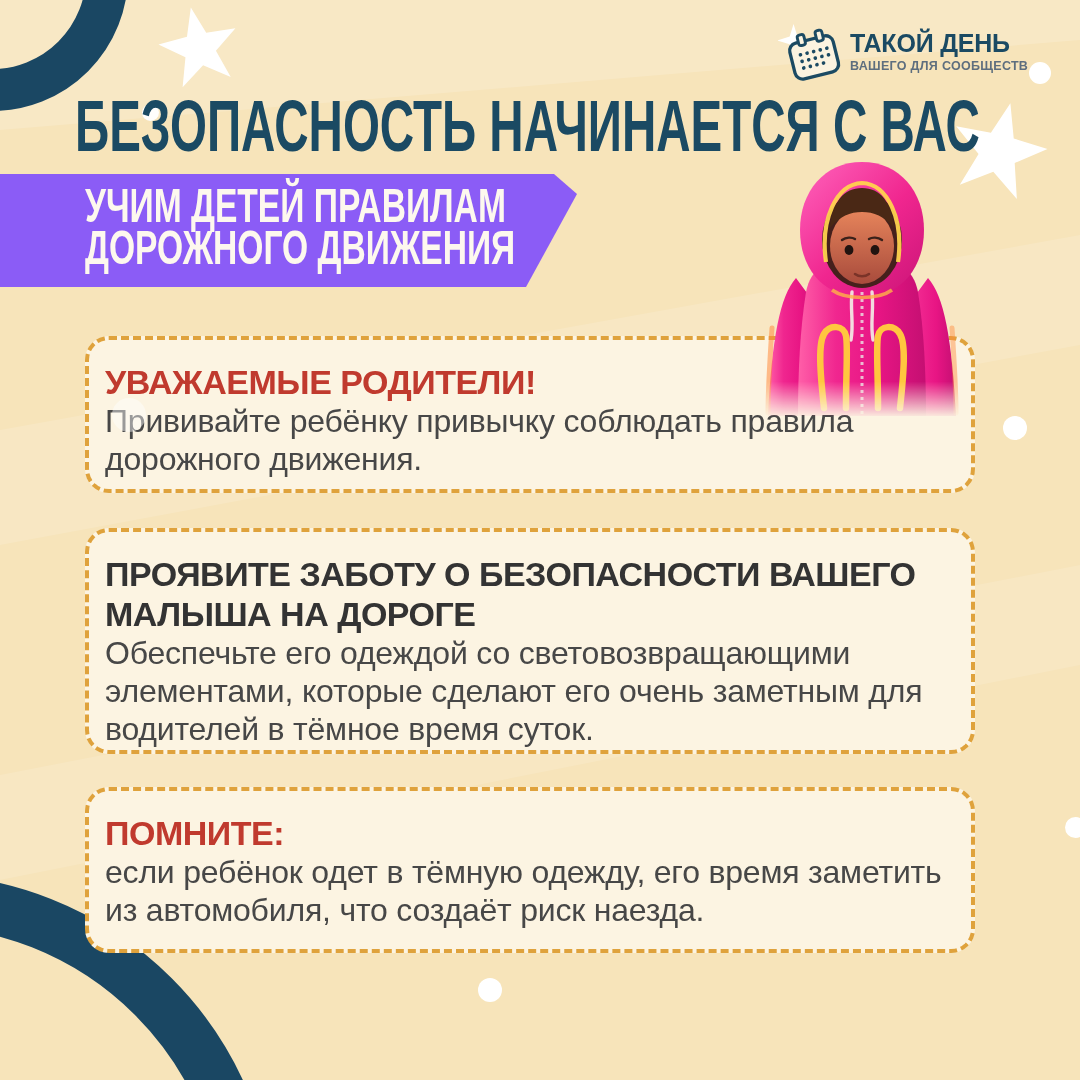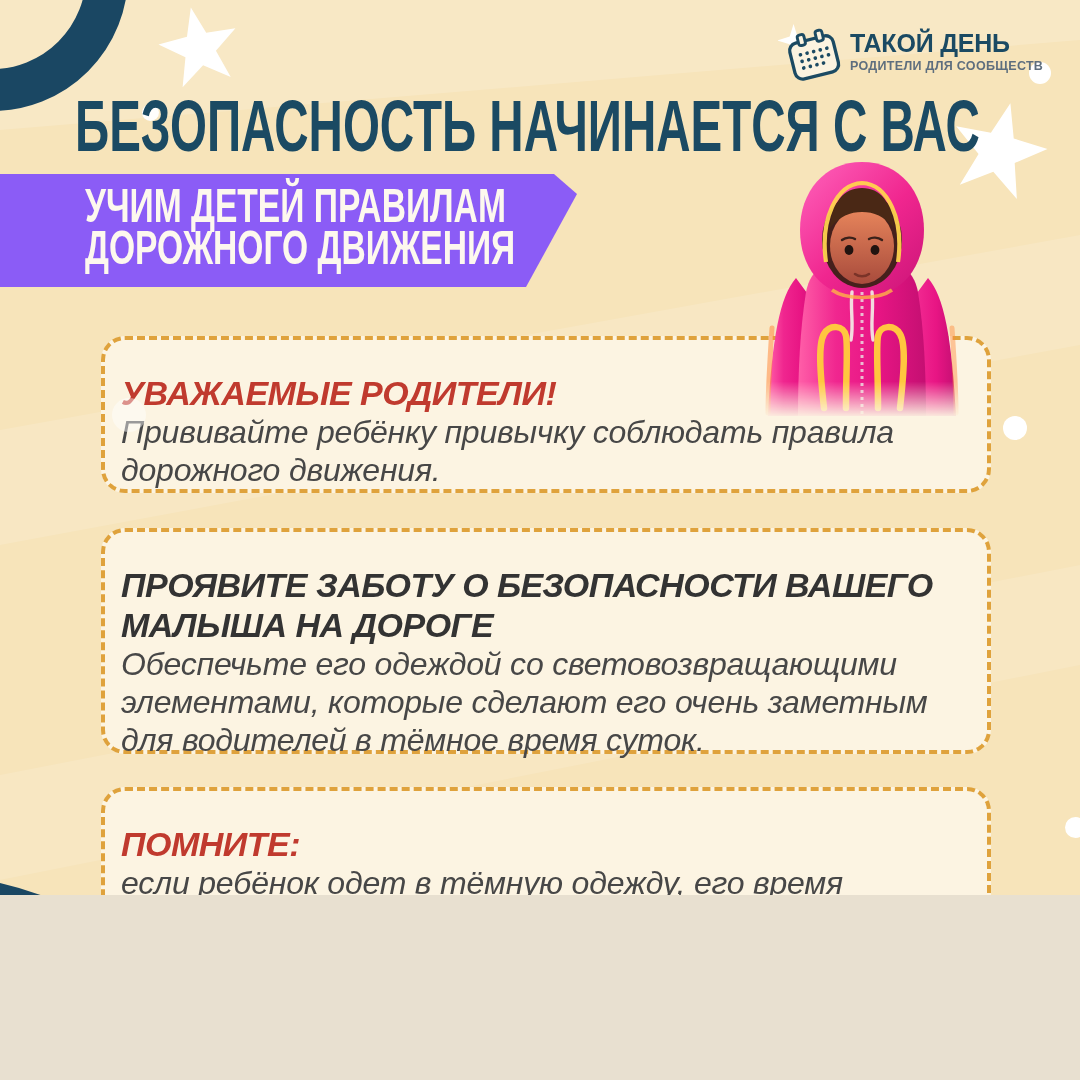"ТАКОЙ ДЕНЬ" .canvas { height: 895px -> 1080px }
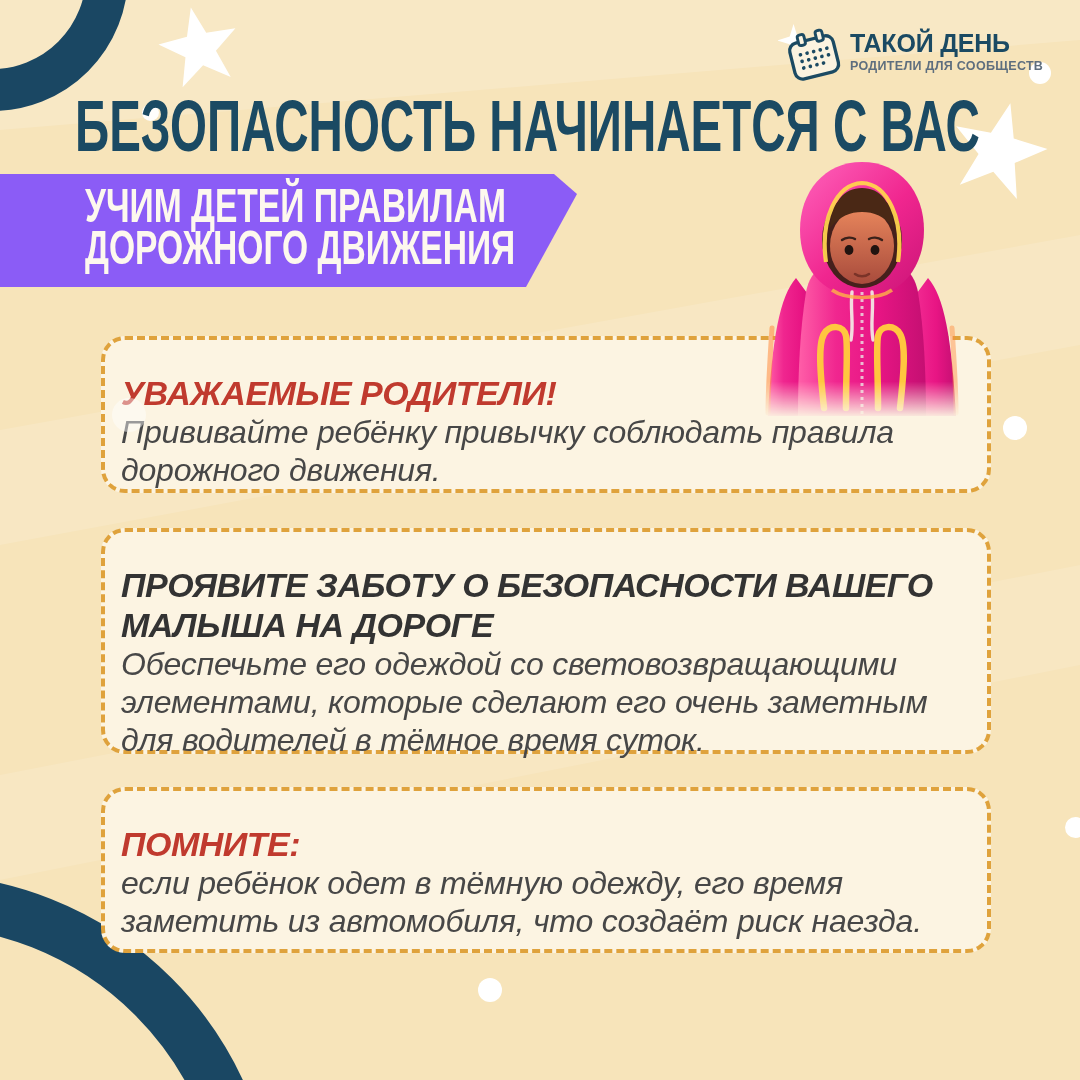"РОДИТЕЛИ ДЛЯ СООБЩЕСТВ" div.brand-tagline { text: РОДИТЕЛИ -> ВАШЕГО }
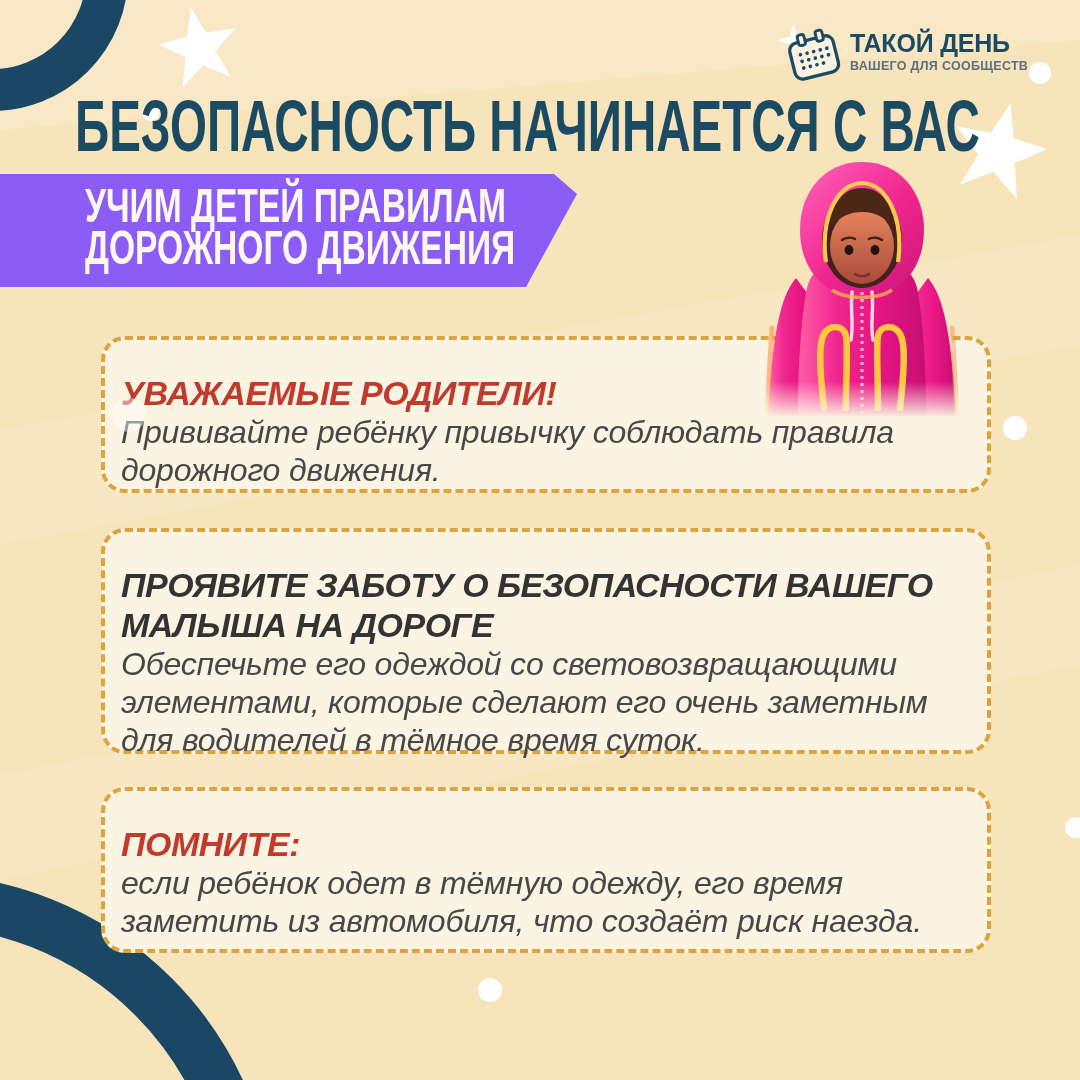"УВАЖАЕМЫЕ РОДИТЕЛИ!" .card { font-style: italic -> none; left: 101px -> 85px; padding: 33px 16px 0 16px -> 22px 16px 0 16px }
